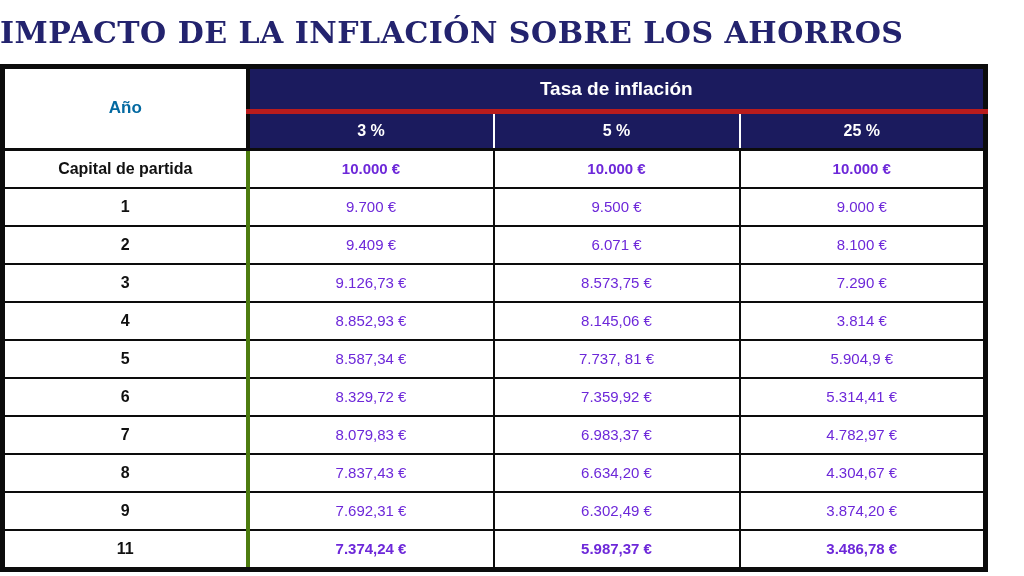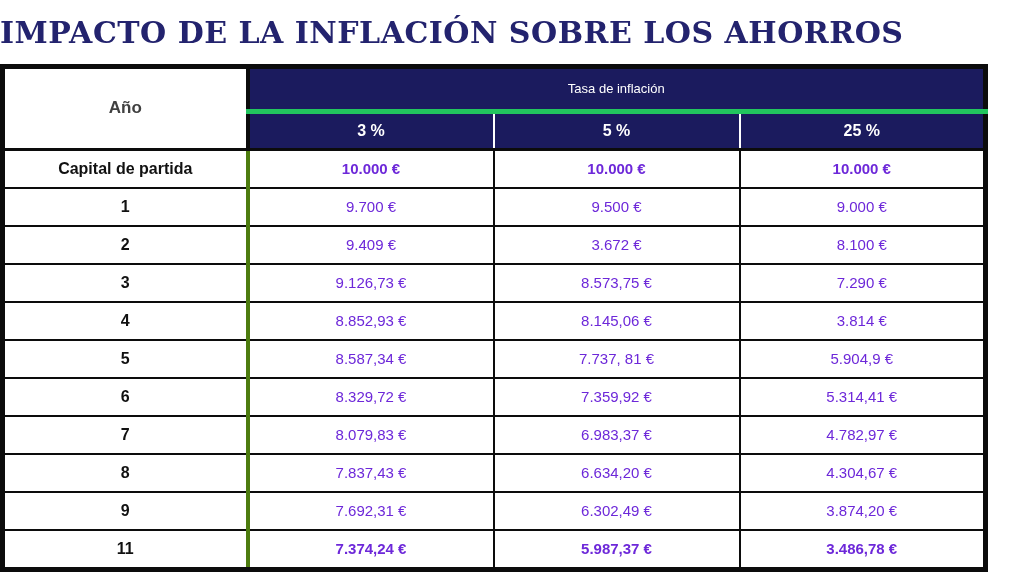"Tasa de inflación" td.group-head { border-bottom: 5px solid #22c55e -> 5px solid #b91c1c; font-size: 13px -> 19px; font-weight: 400 -> 700 }
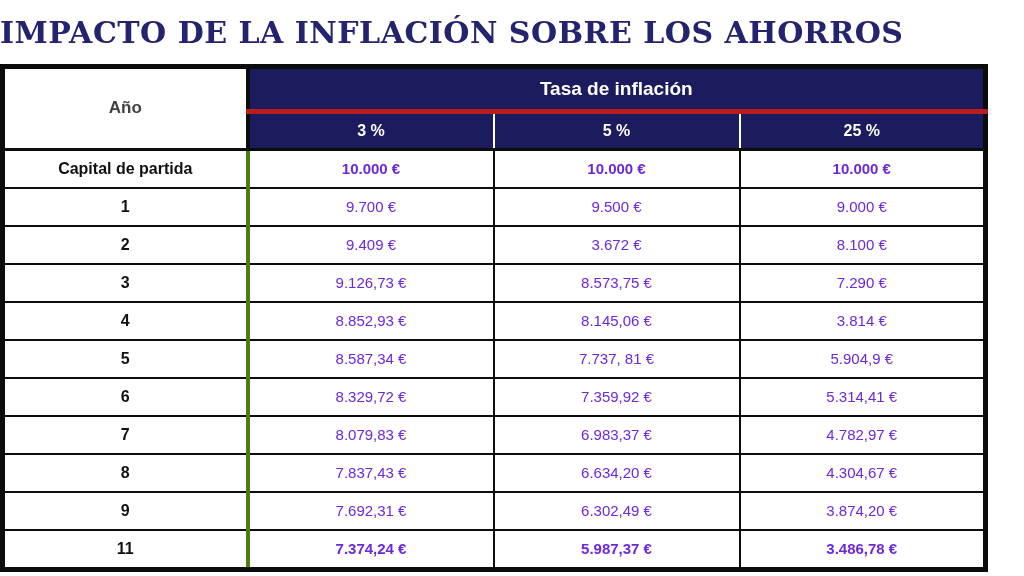"Año" td.year-head { color: #404040 -> #0369a1 }
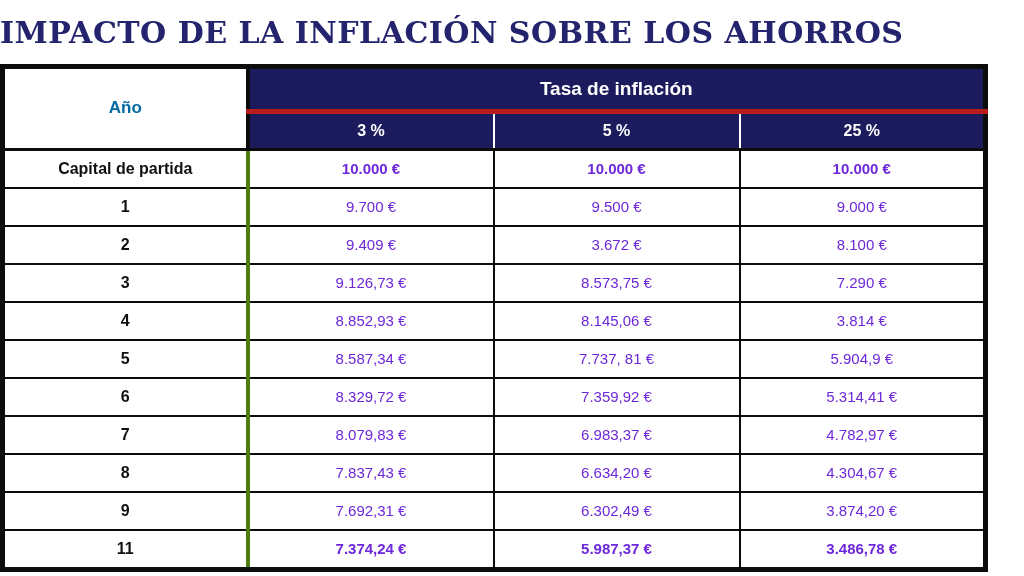"3.672 €" td.value-cell { text: 3.672 -> 6.071 }
